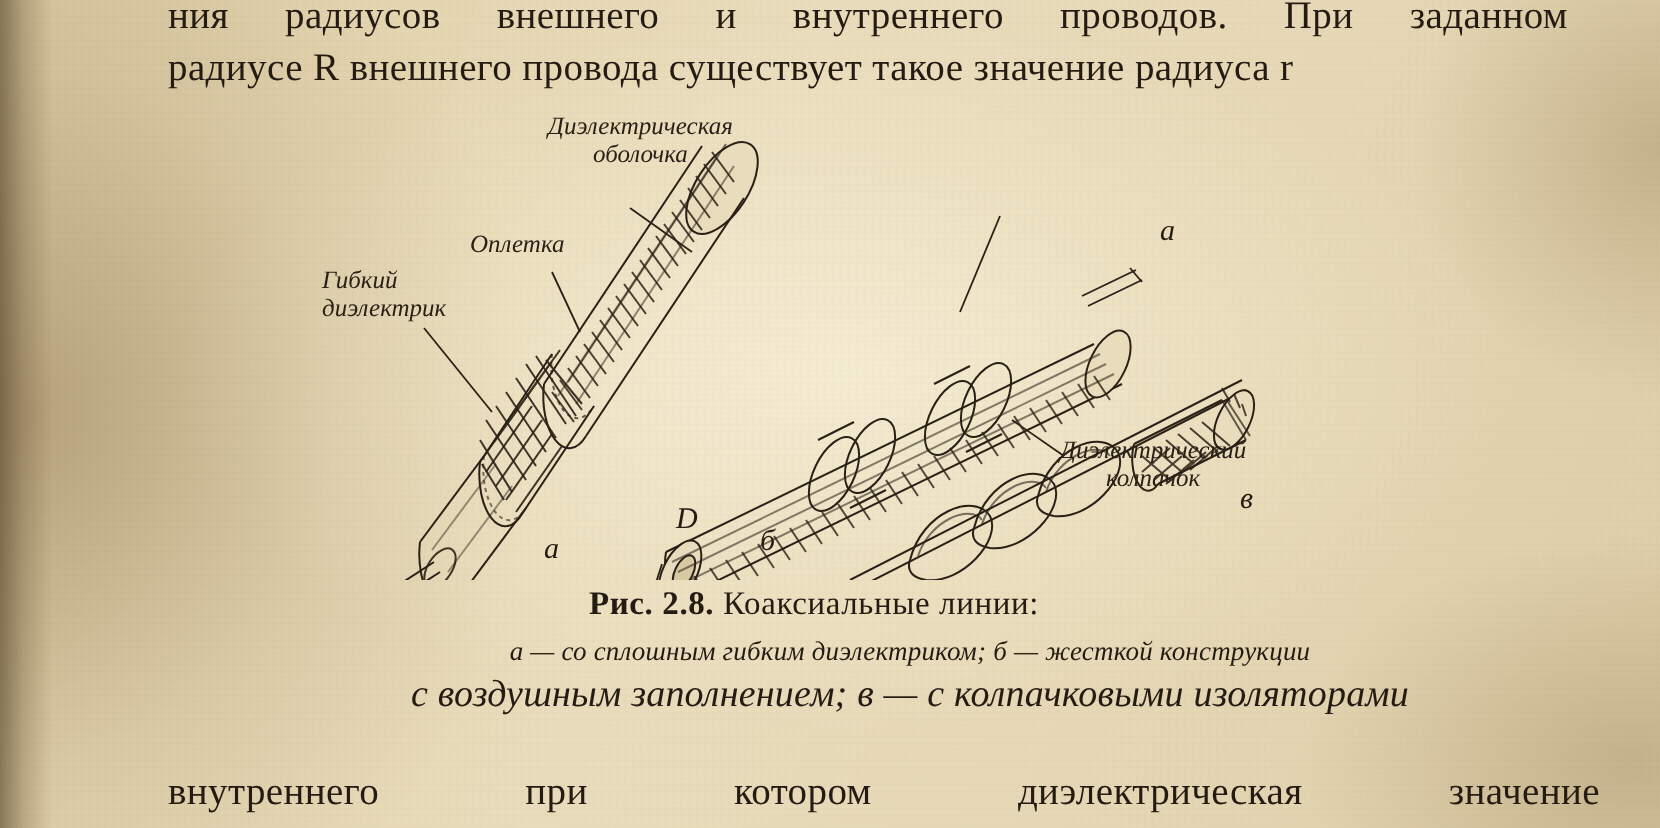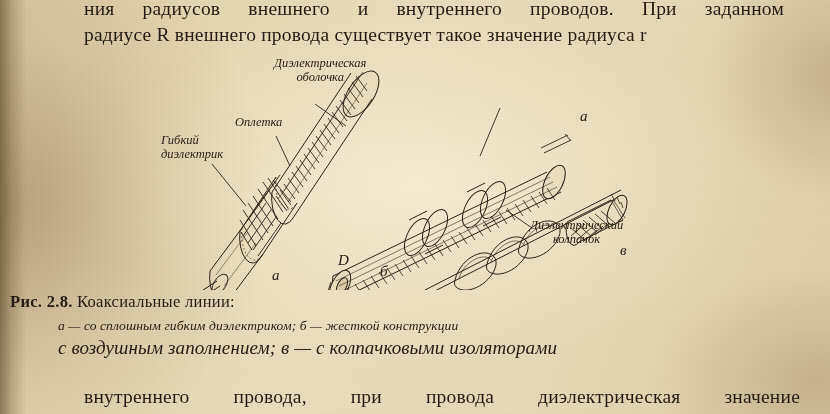"Рис. 2.8. Коаксиальные линии:" .caption { text-align: none -> center }
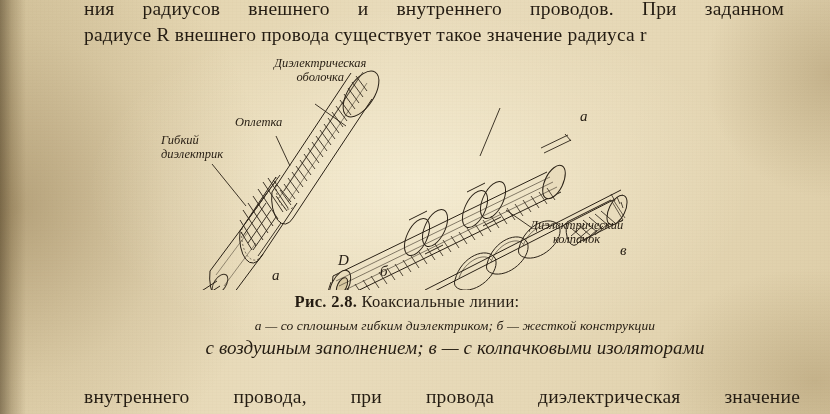"провода," span { html: <span>провода,</span> -> none }
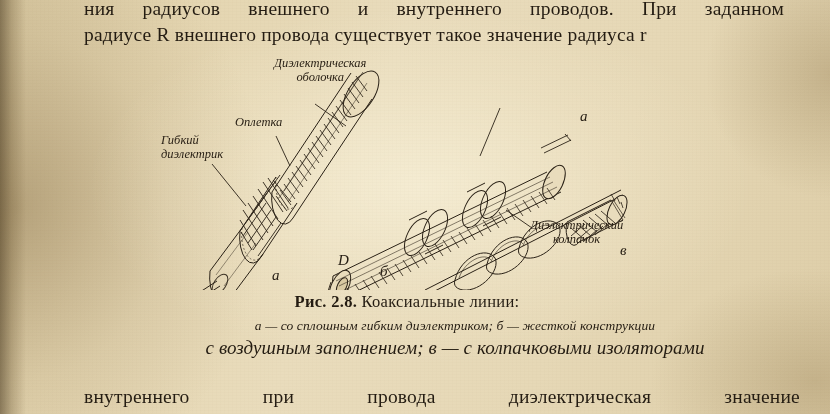"провода" span { text: провода -> котором }
